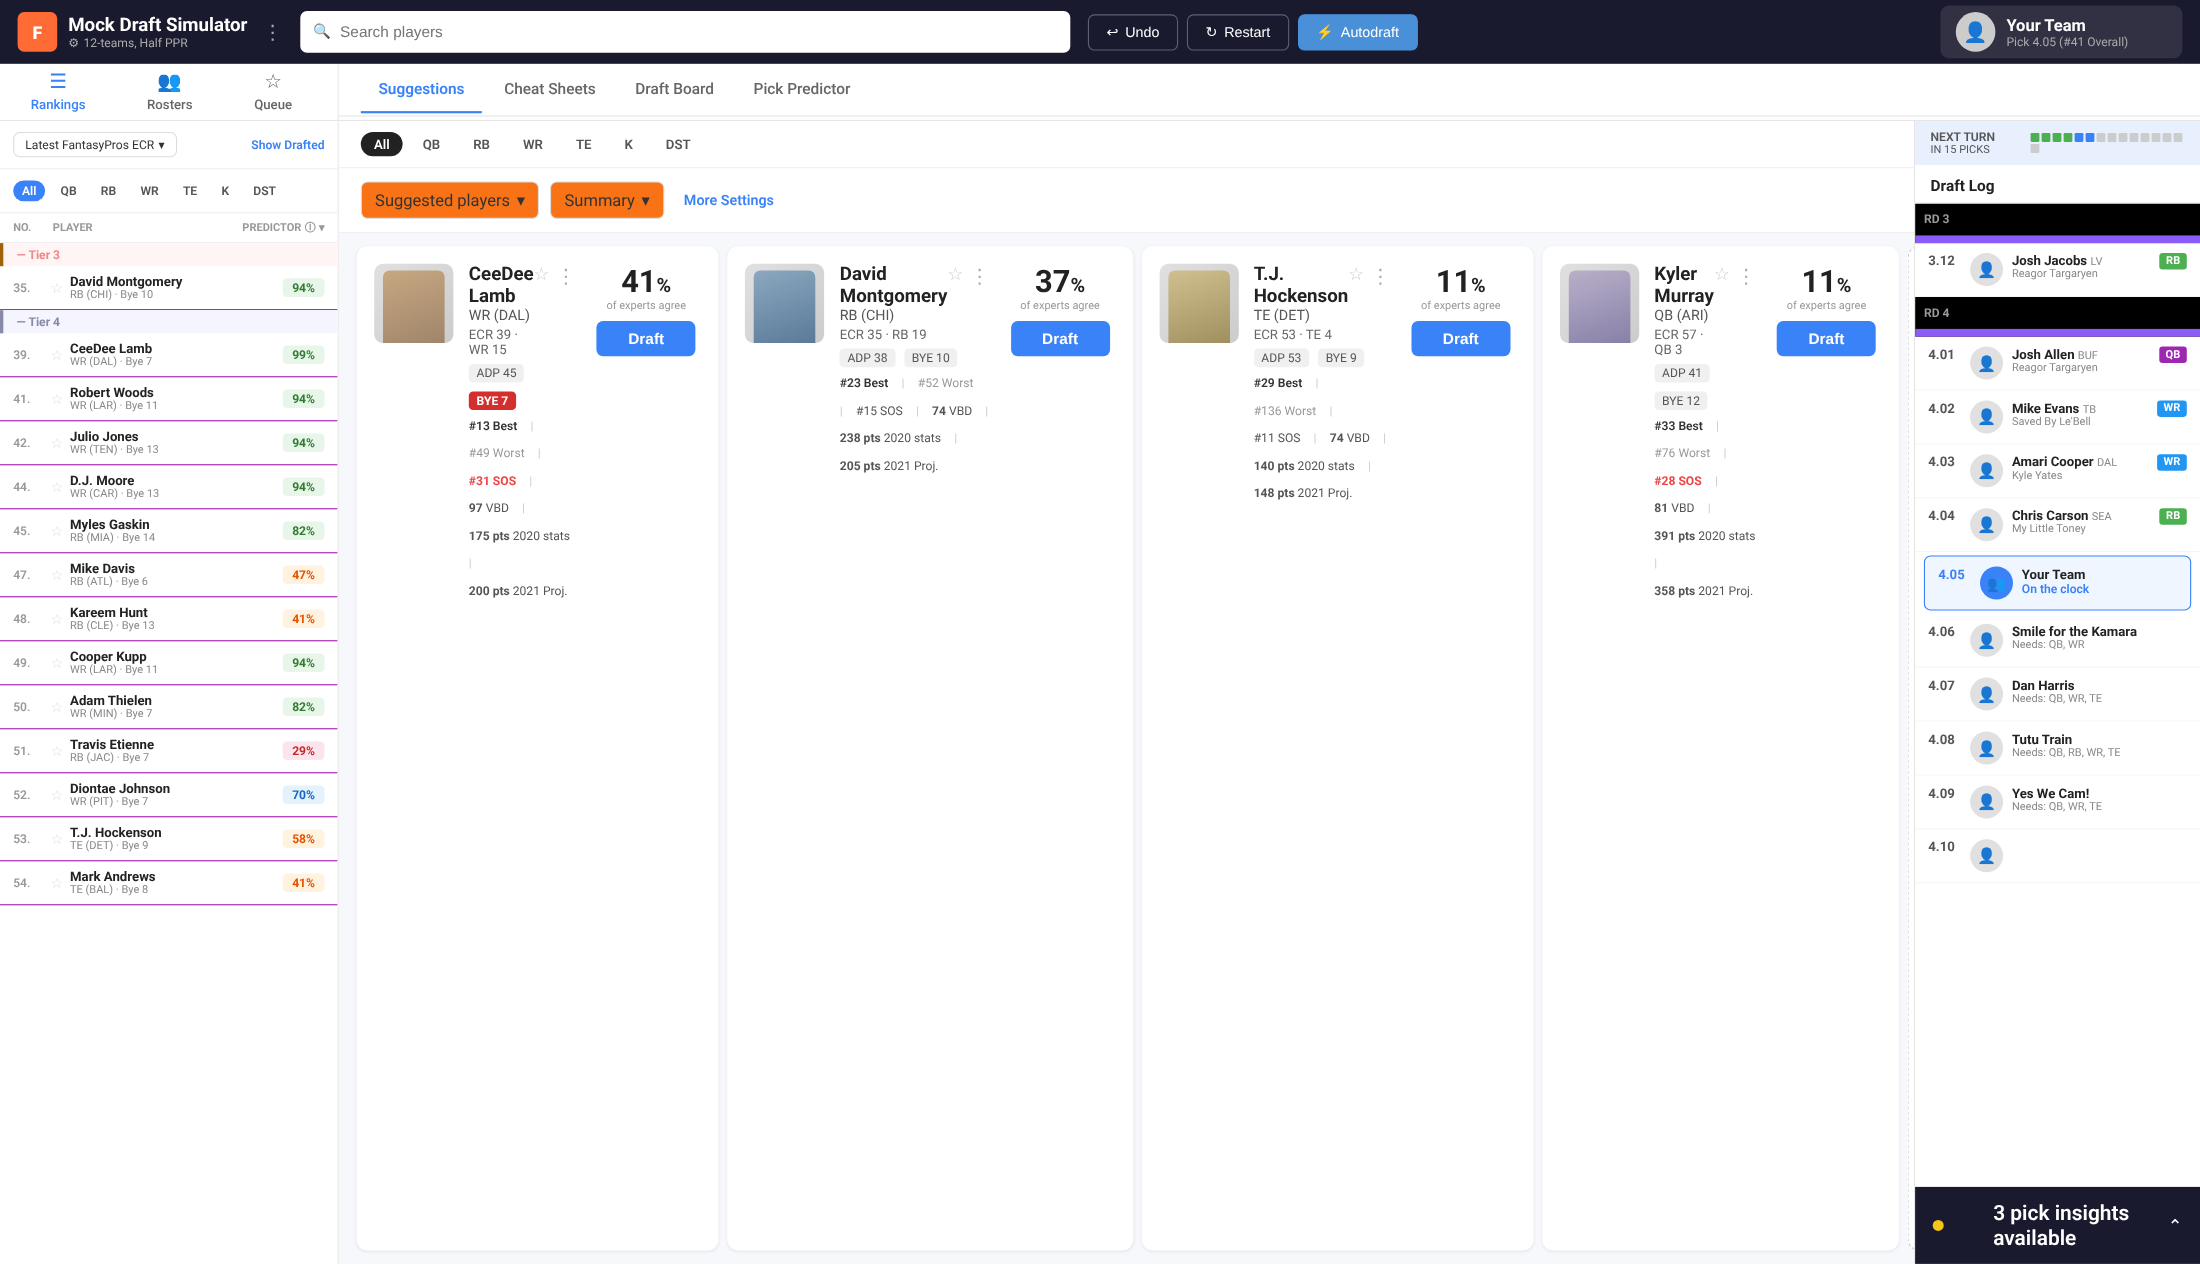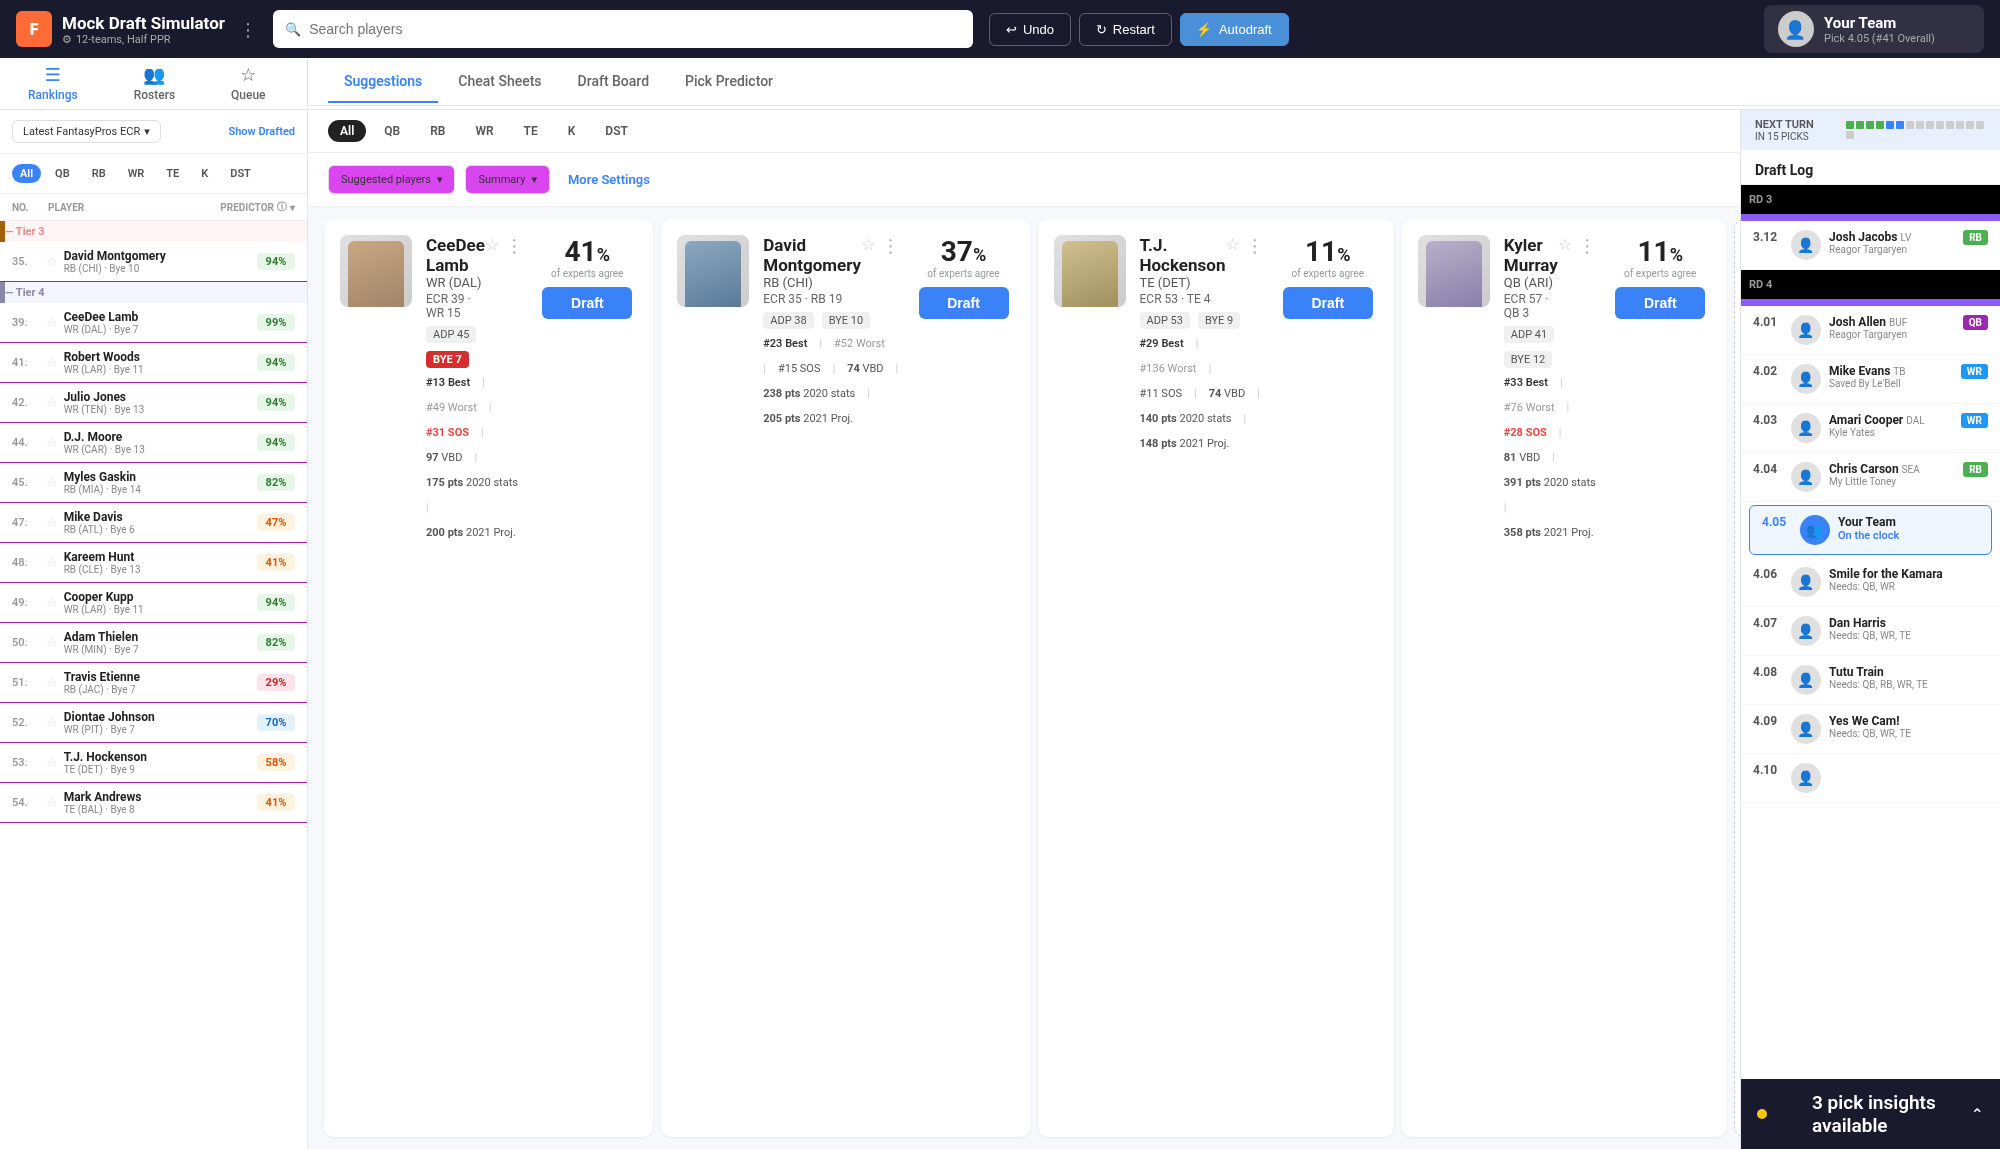"Suggested players" .dropdown-ctrl { background: #d946ef -> #f97316; font-size: 11px -> 15px }
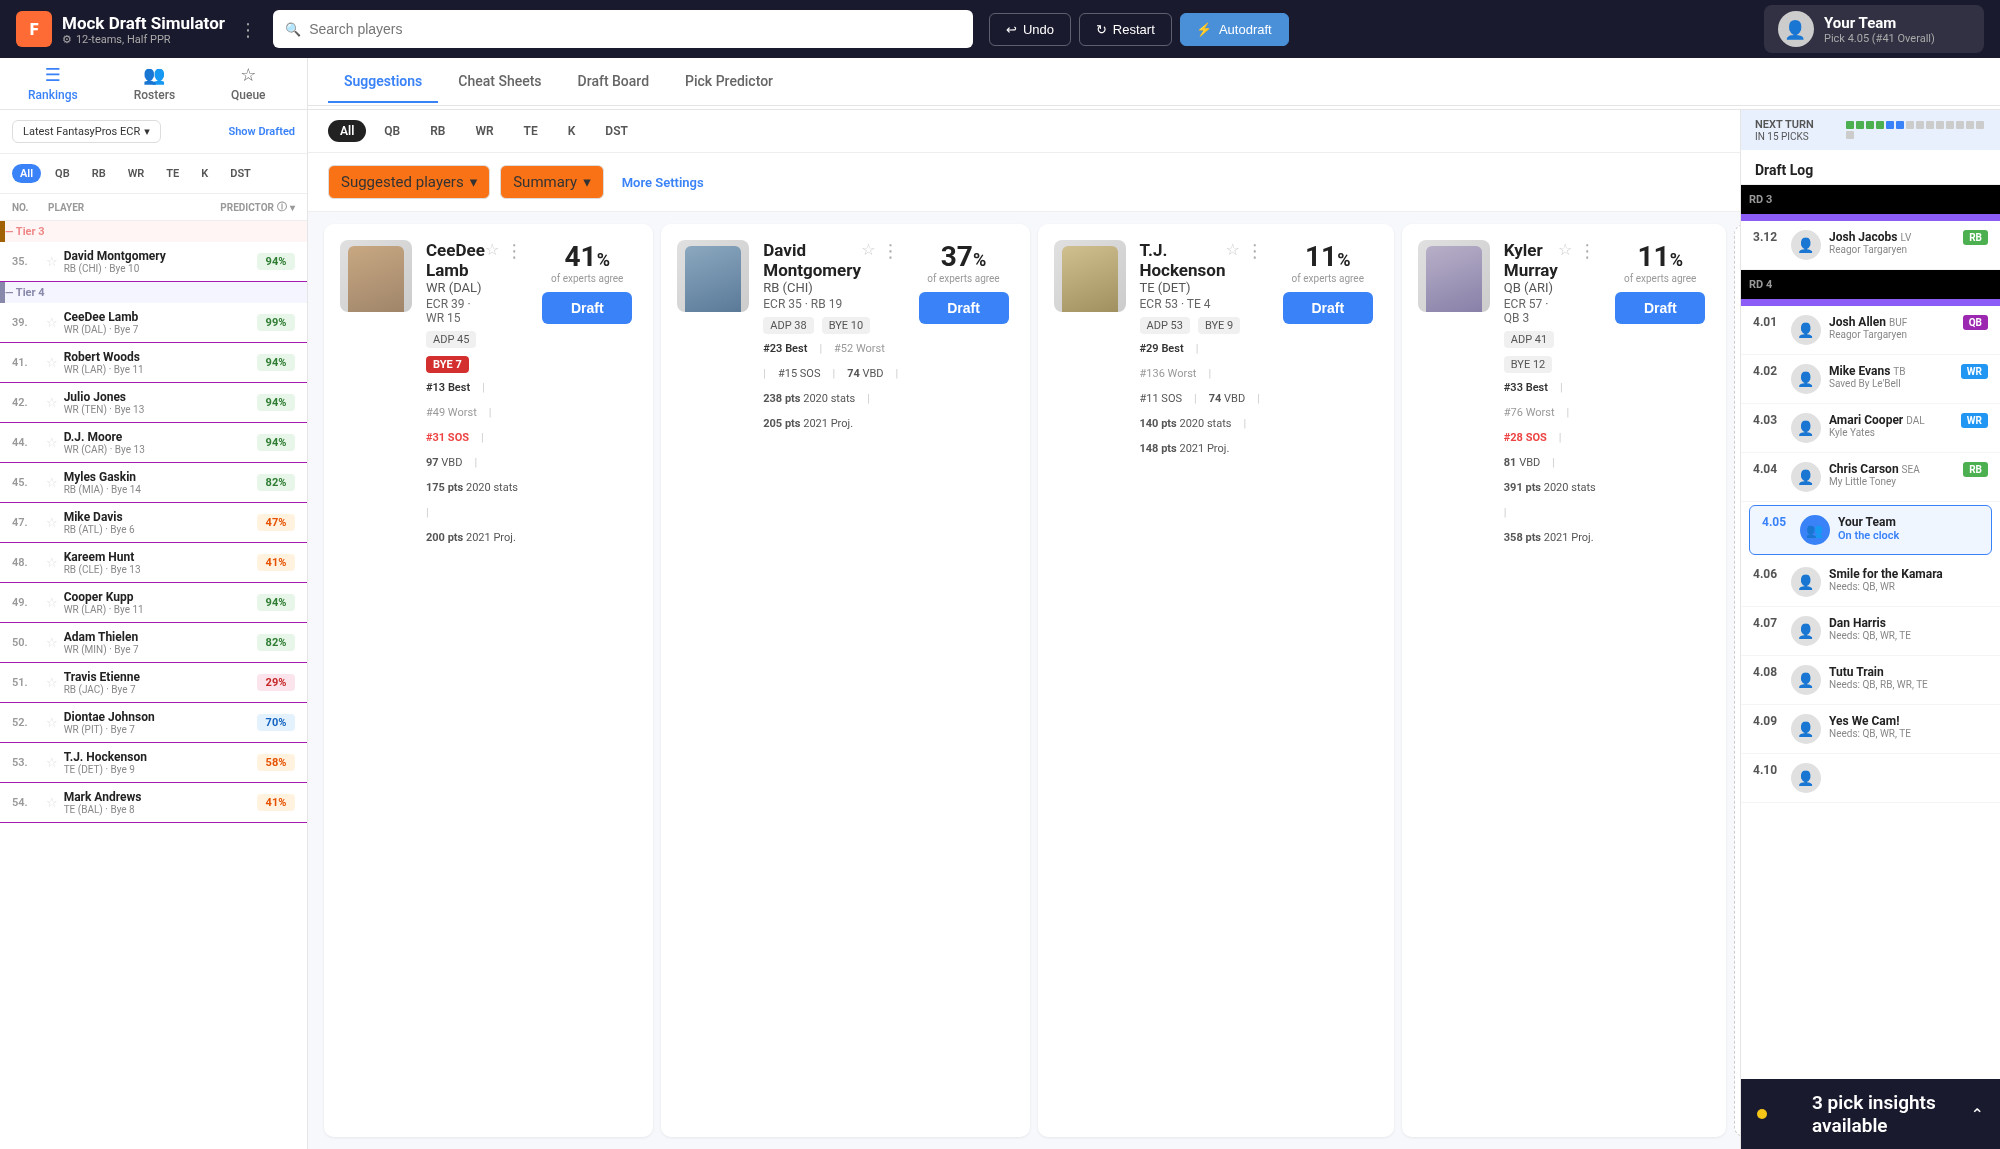"— Tier 3" .tier-label { border-left: 5px solid #a16207 -> 3px solid #a16207; padding: 4px 0 -> 4px 12px }
